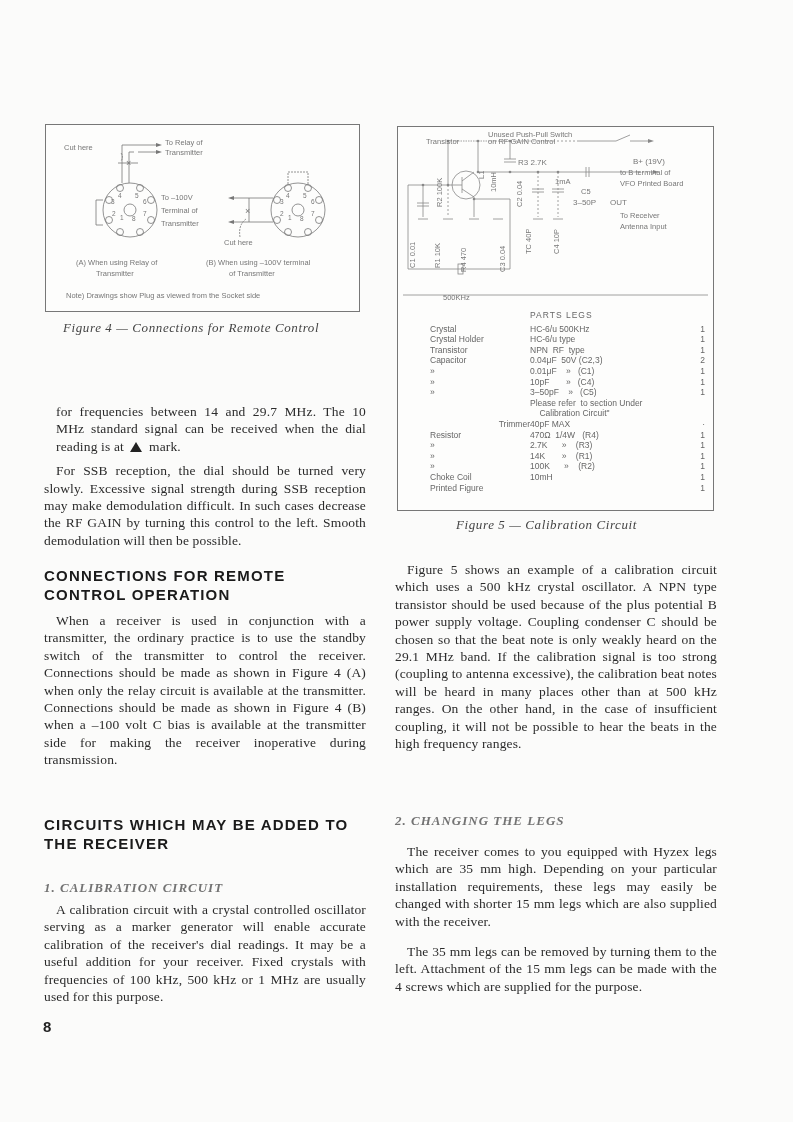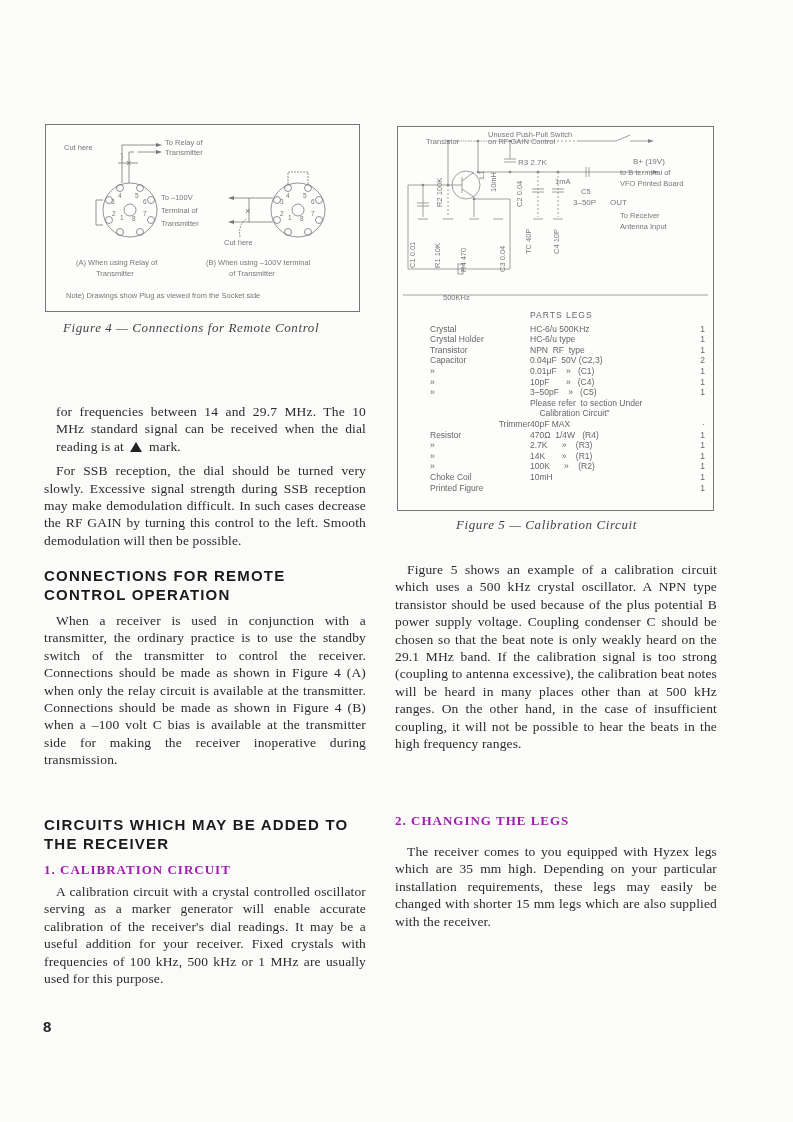"2. CHANGING THE LEGS" .h2 { color: #a21caf -> #737373; font-style: none -> italic }
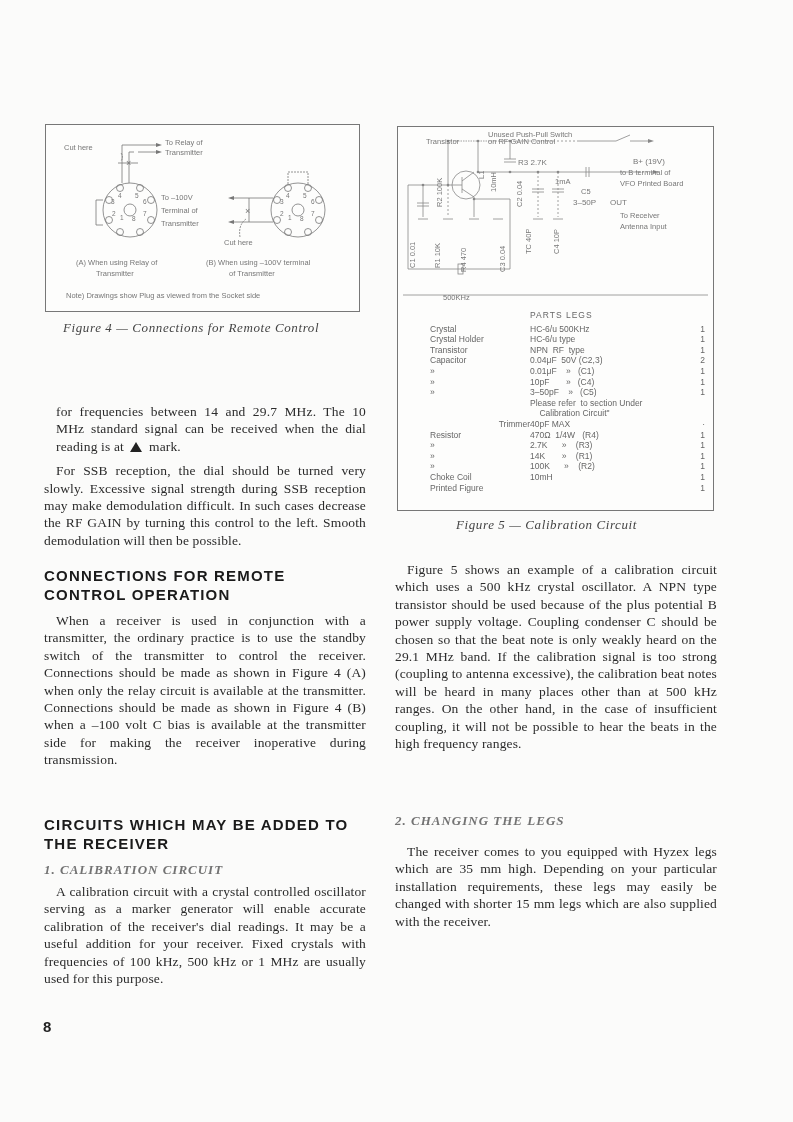"1. CALIBRATION CIRCUIT" h2.h2 { margin-top: 9px -> 27px }
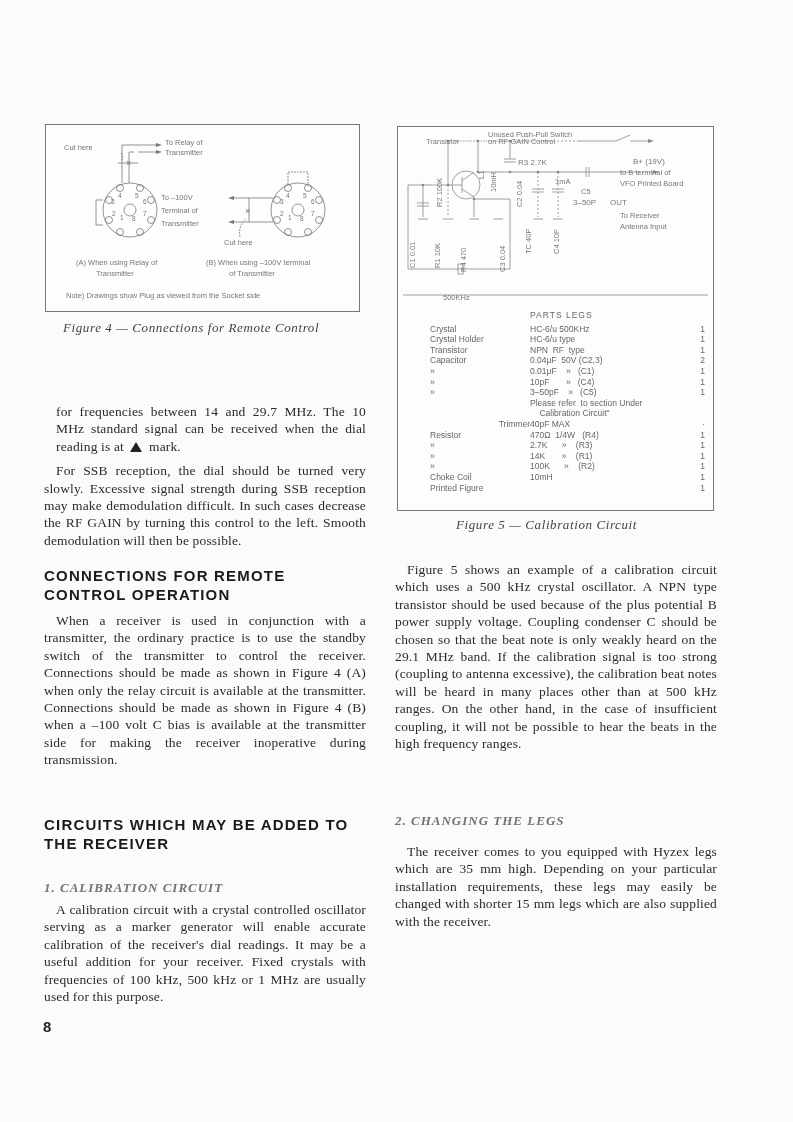"The 35 mm legs can" p { html: none -> <p>The 35 mm legs can be removed by turning them to the left. Attachment of the 15 mm legs can be made with the 4 screws which are supplied for the purpose.</p> }
